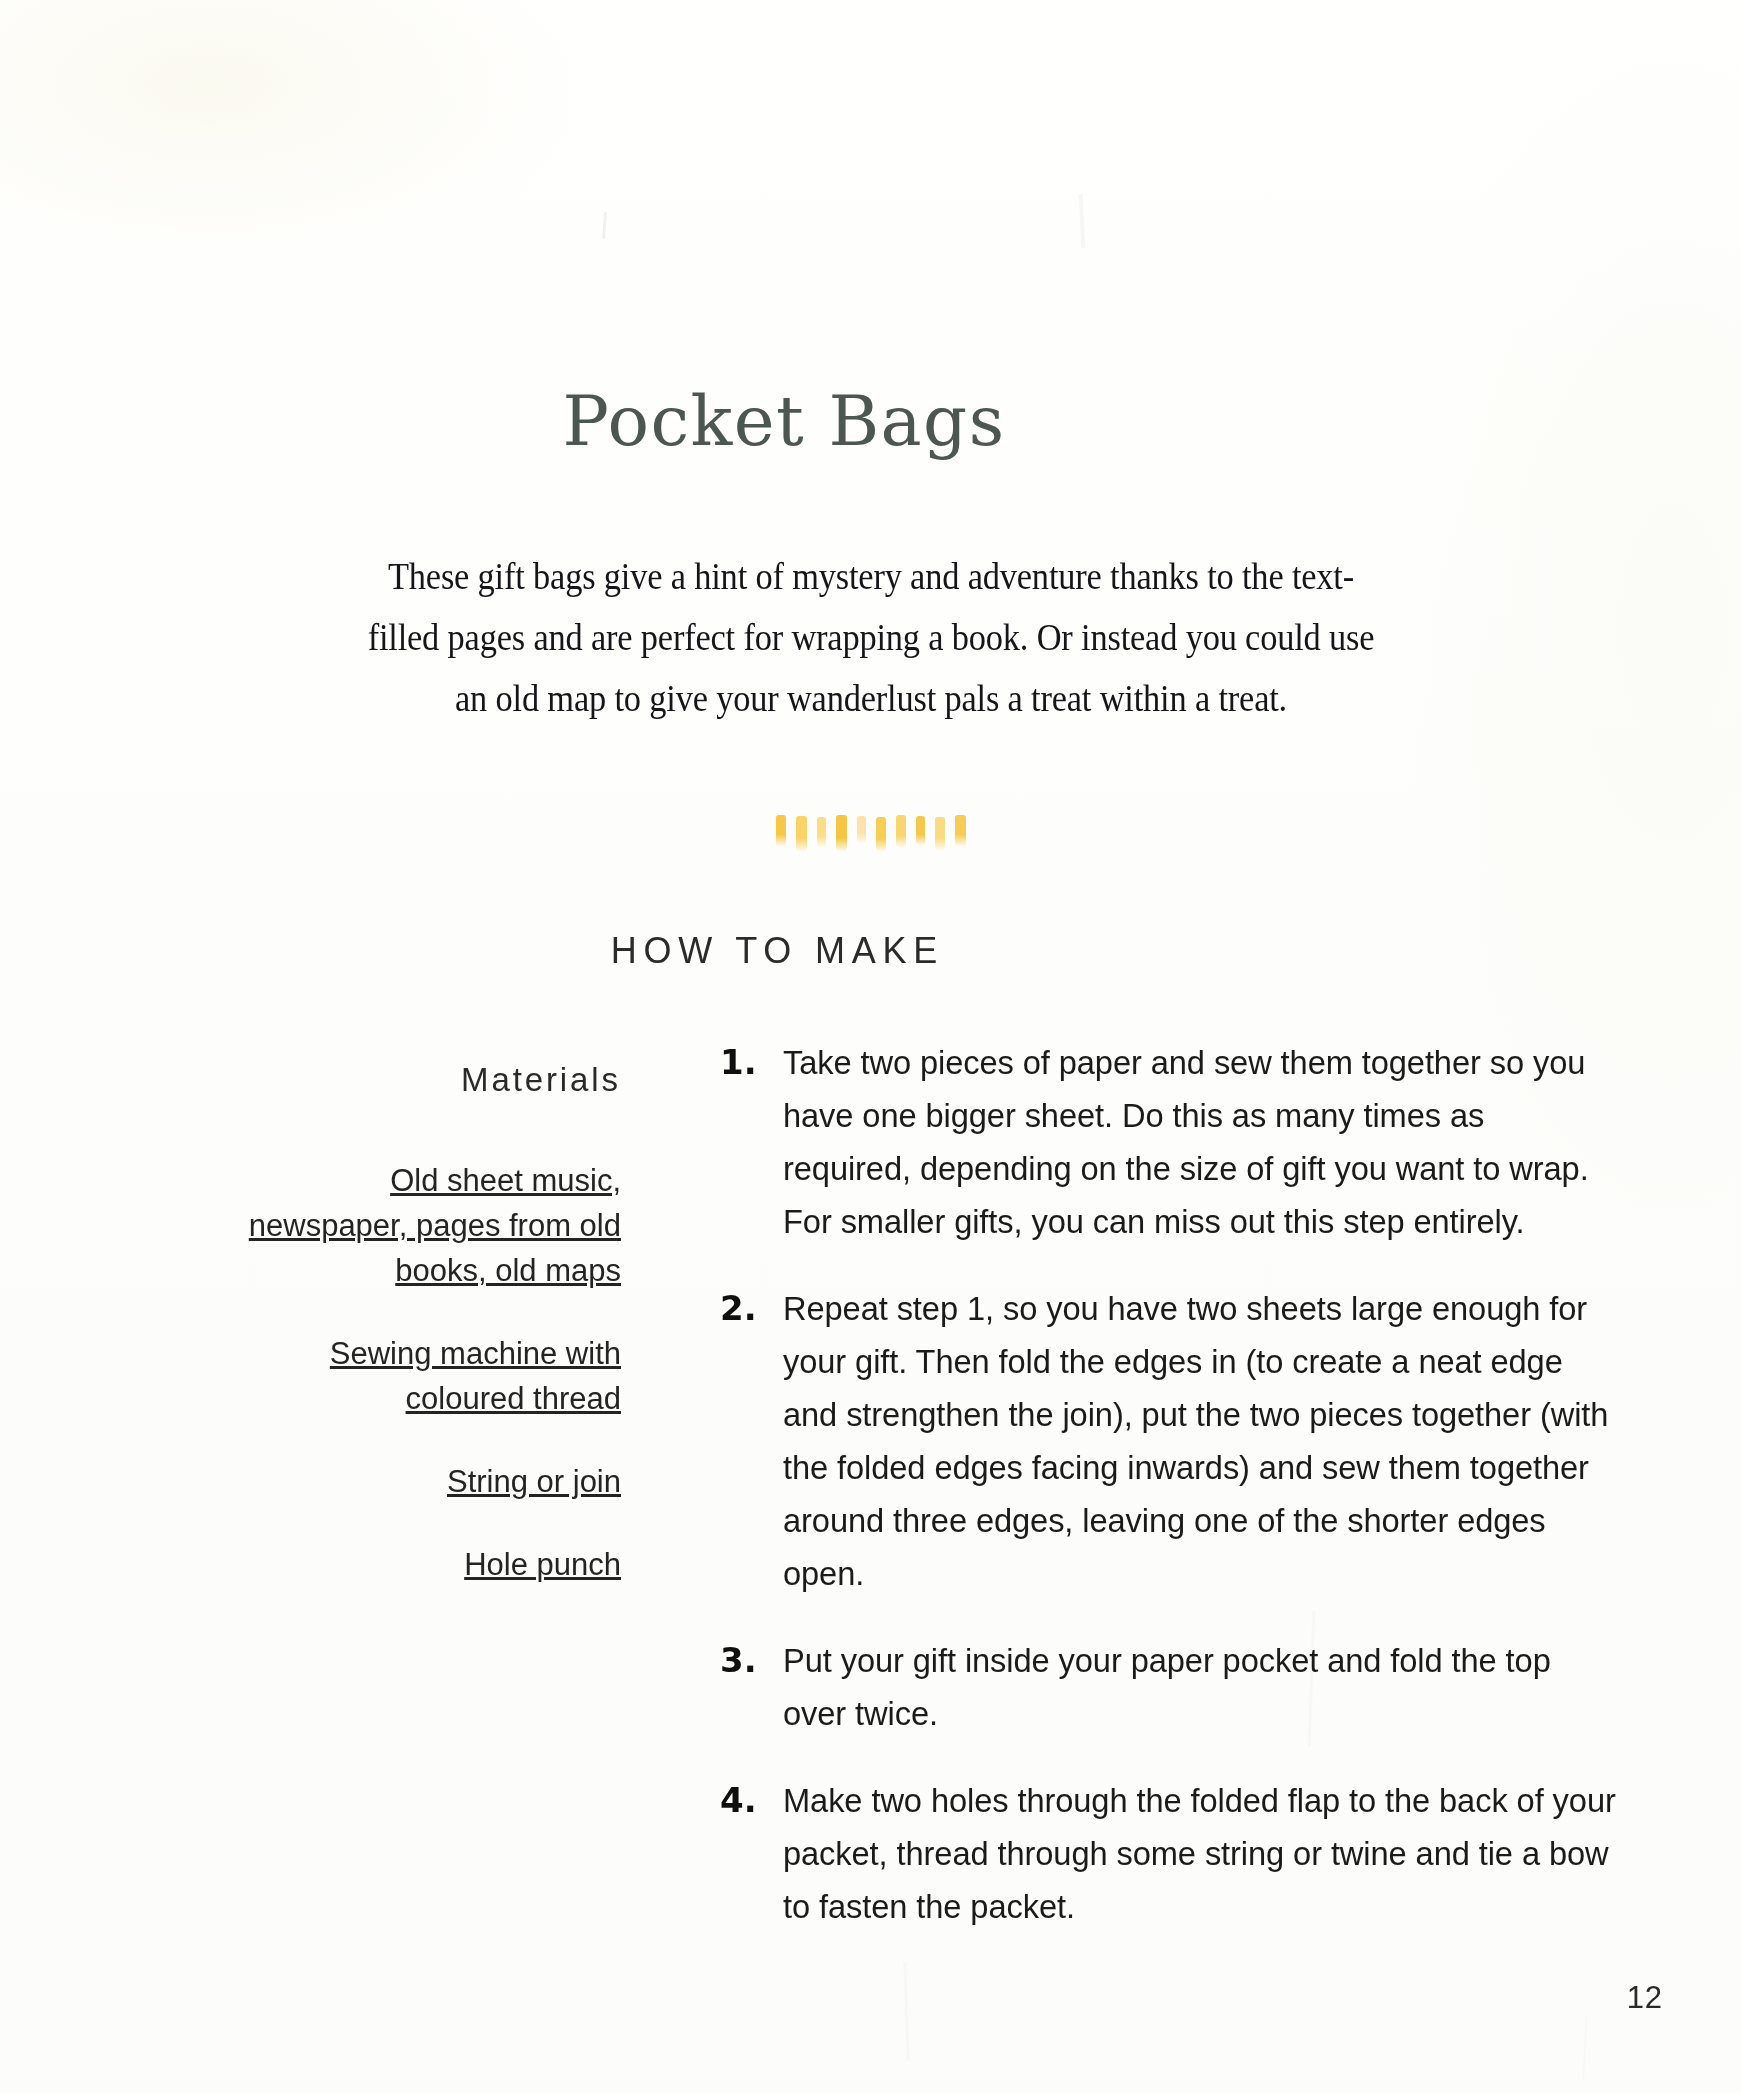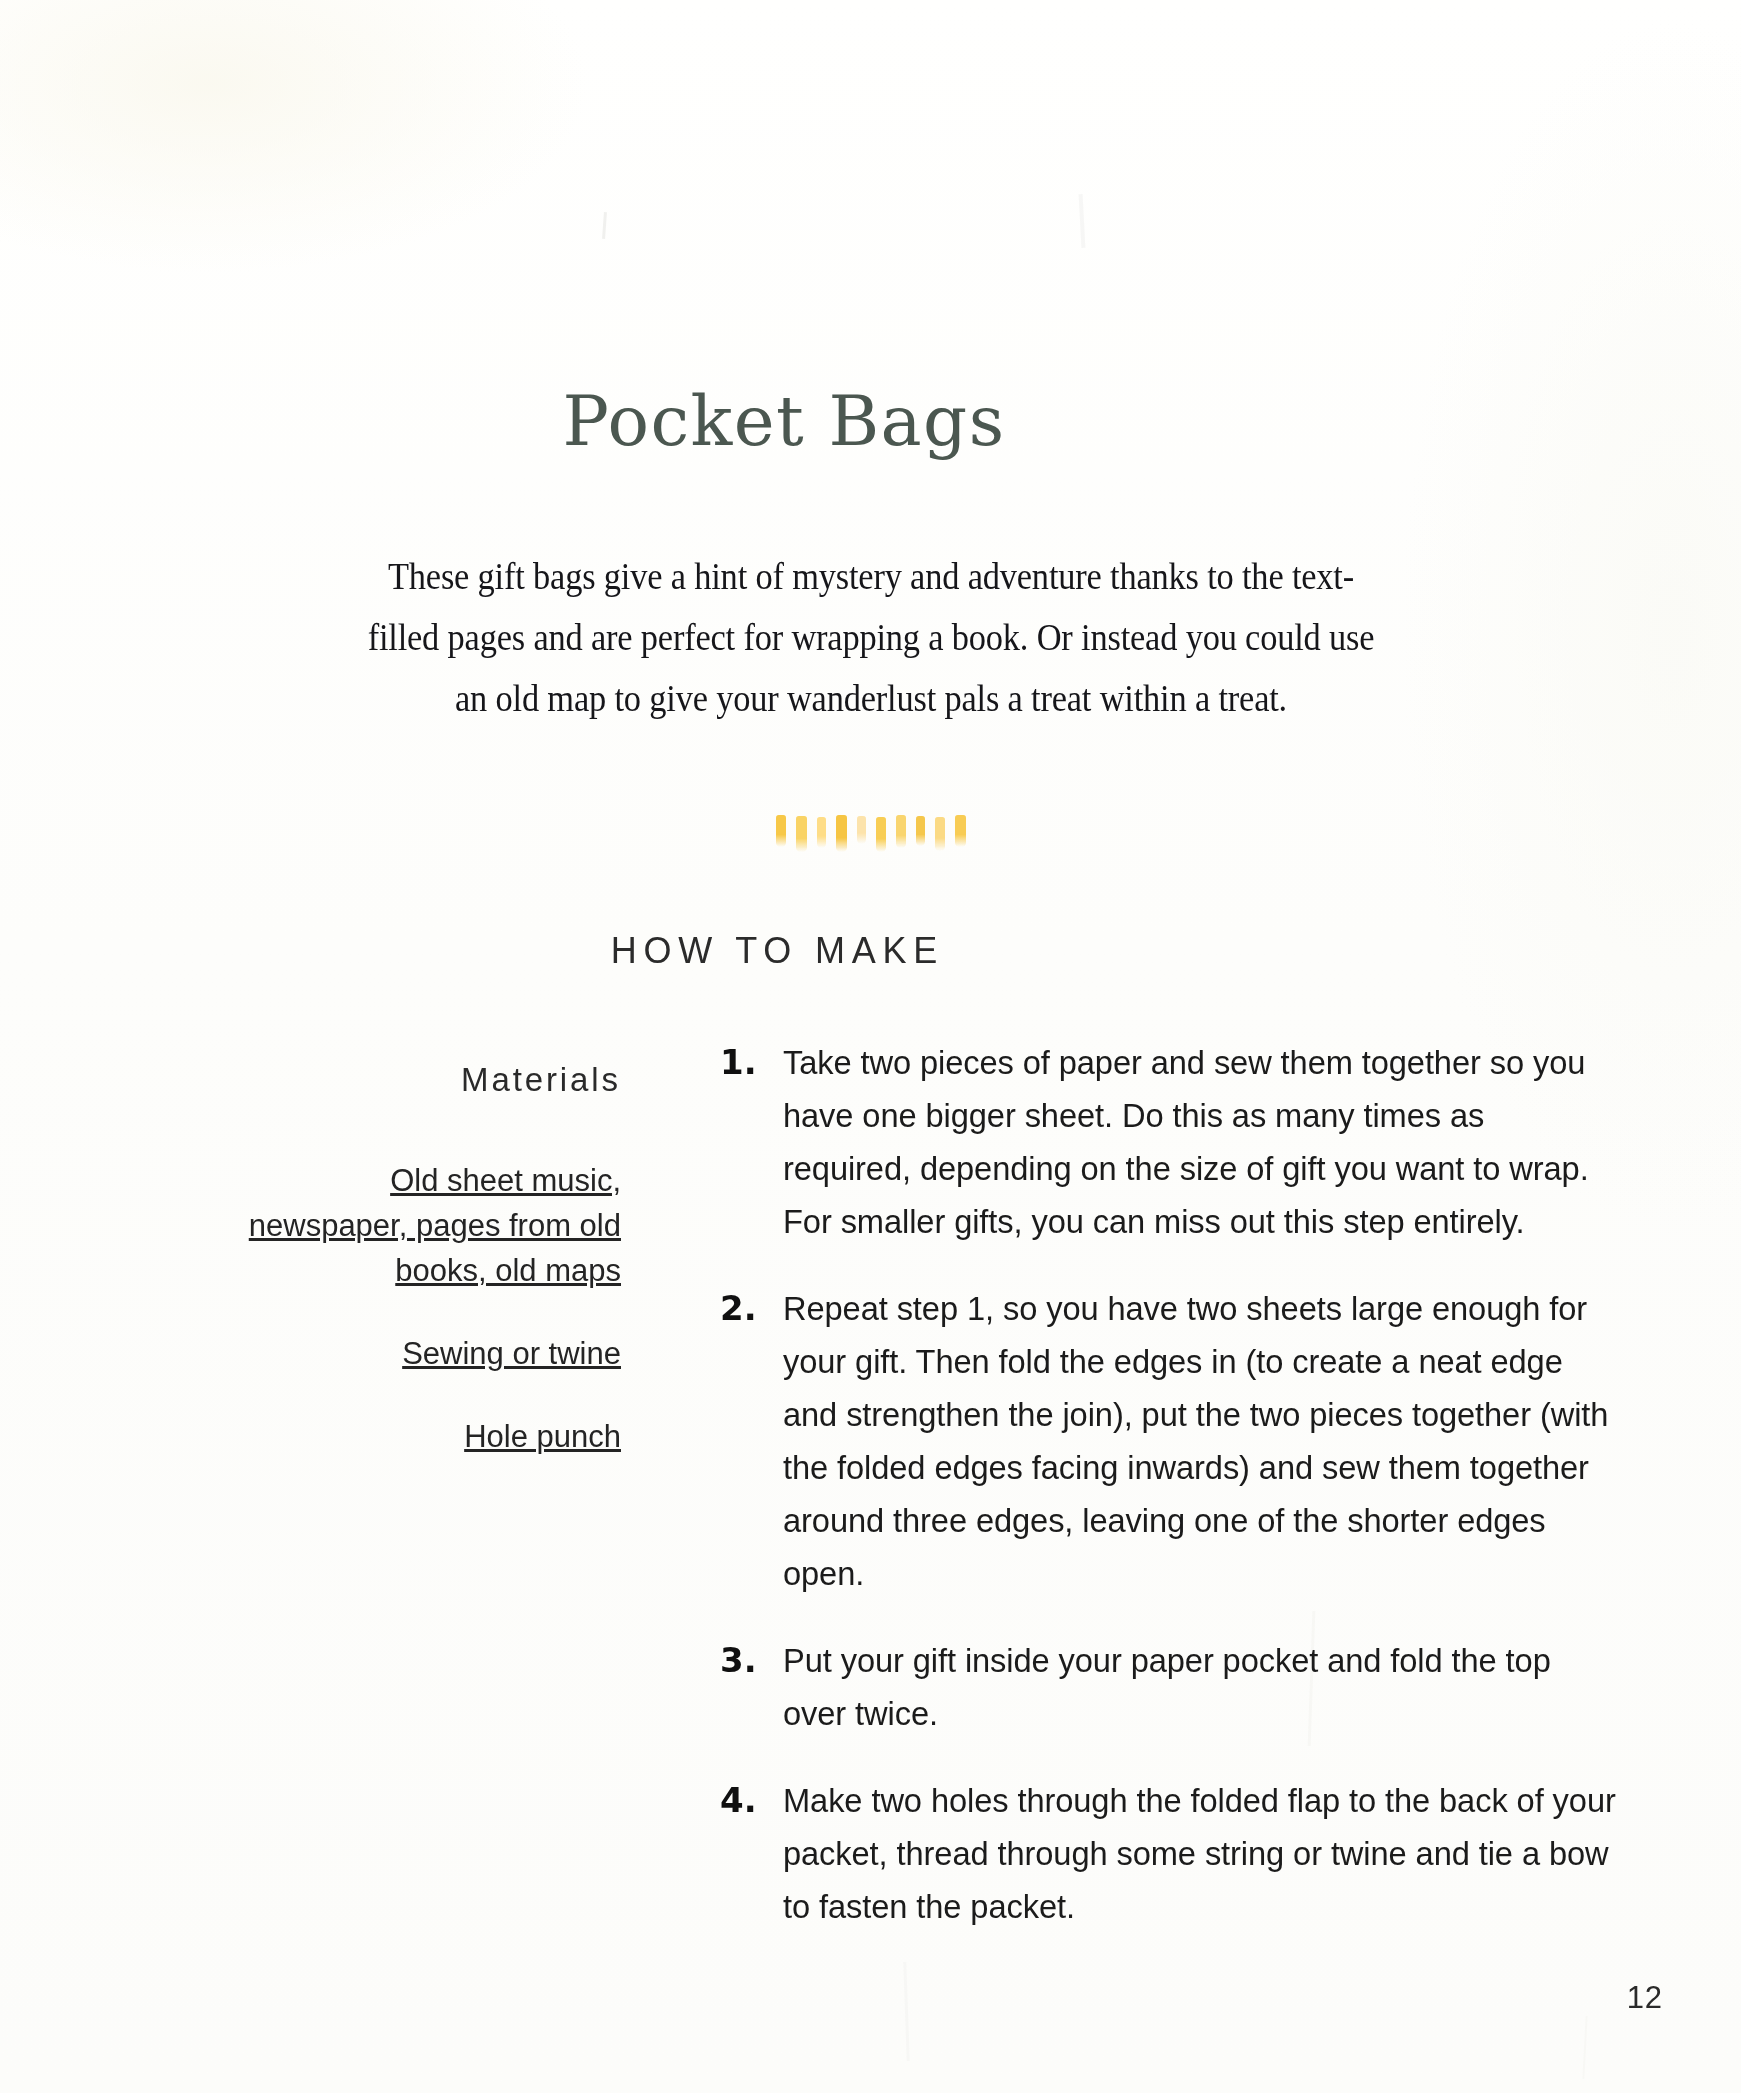"Sewing machine with coloured thread" div.material-item { html: none -> <div>Sewing machine with coloured thread</div> }
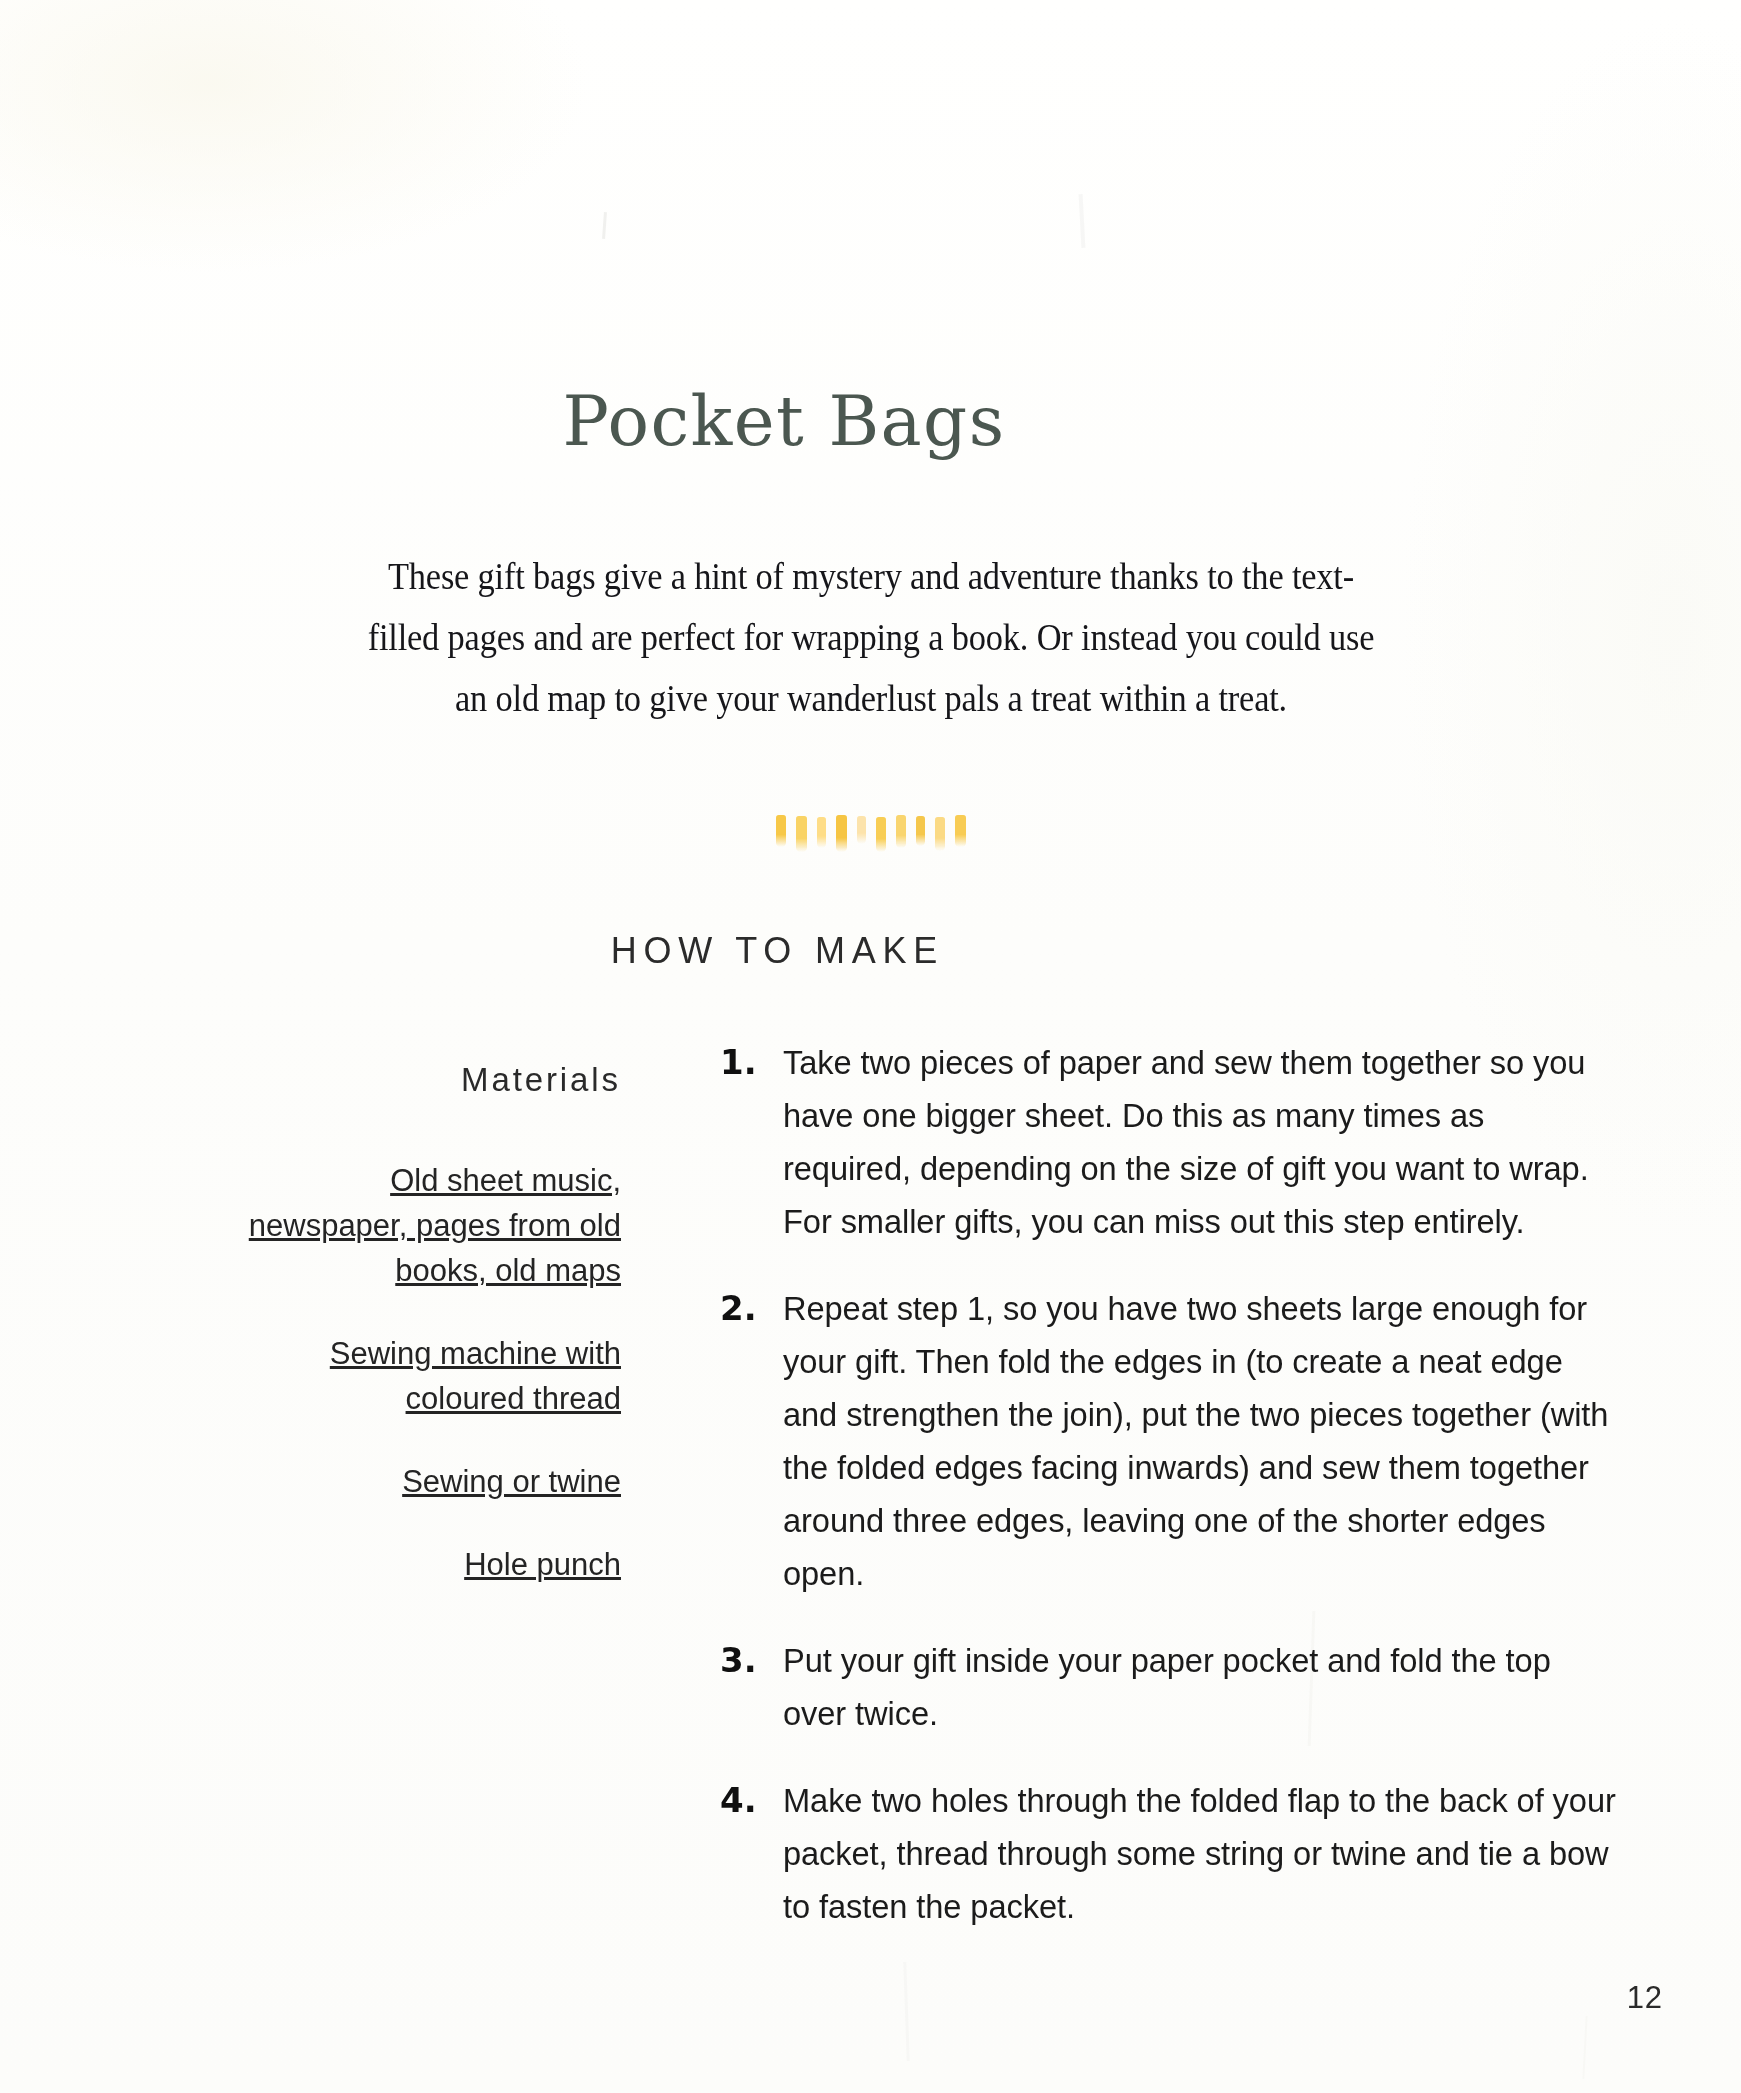"Sewing or twine" div.material-item { text: Sewing or twine -> String or join }
